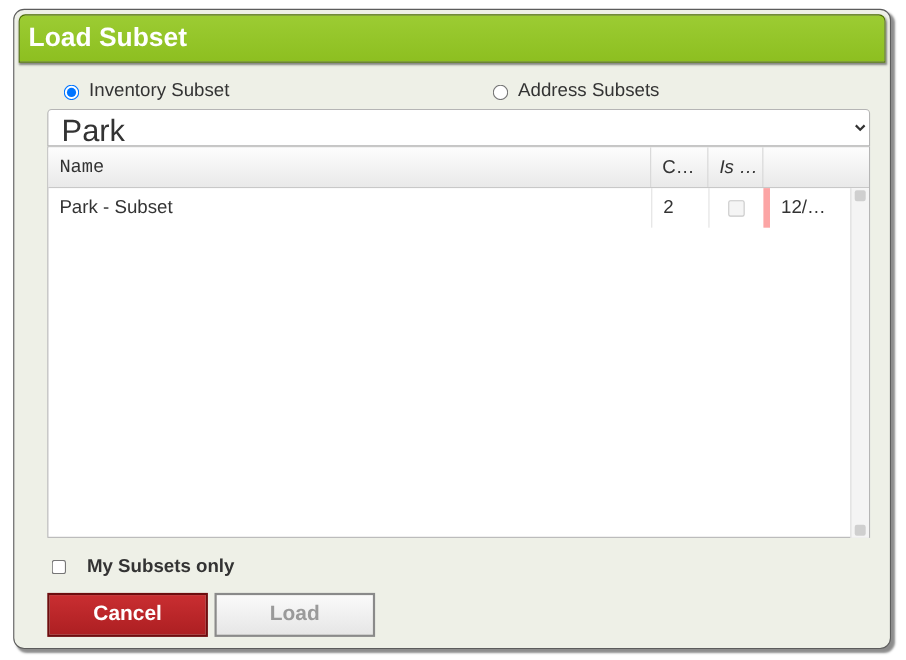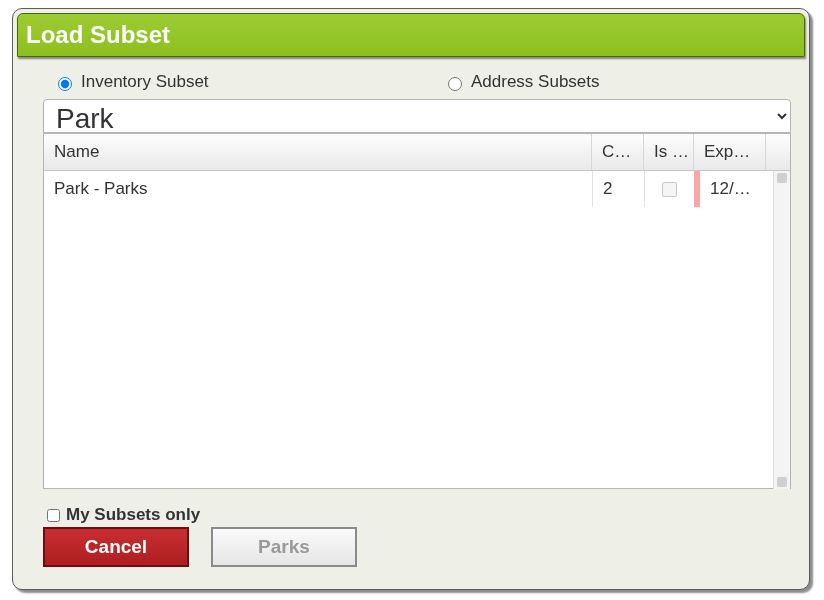"Name" .gh-name { font-family: none -> Liberation Mono, monospace }
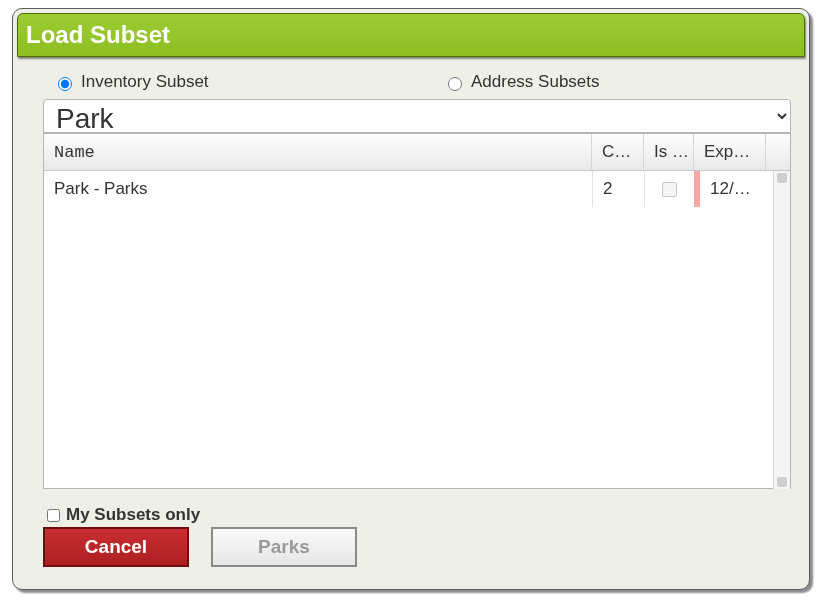"Is …" .gh-is { font-style: none -> italic }
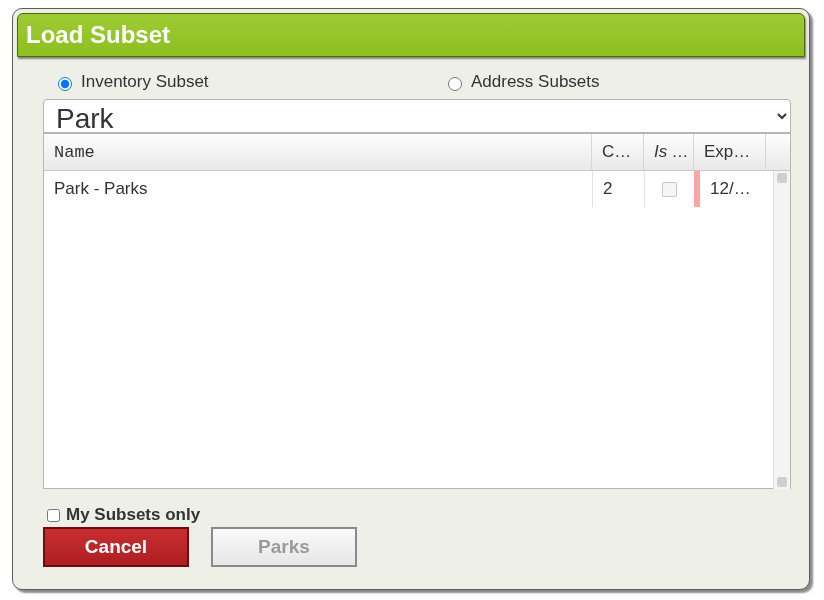"Exp…" div.gh-cell { html: <div>Exp…</div> -> none }
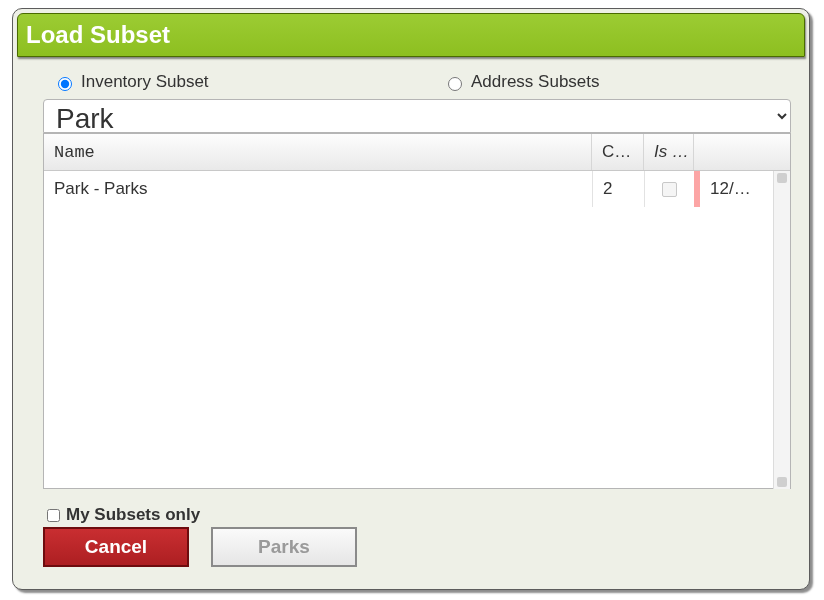"Park - Parks" div.gr-cell { text: Parks -> Subset }
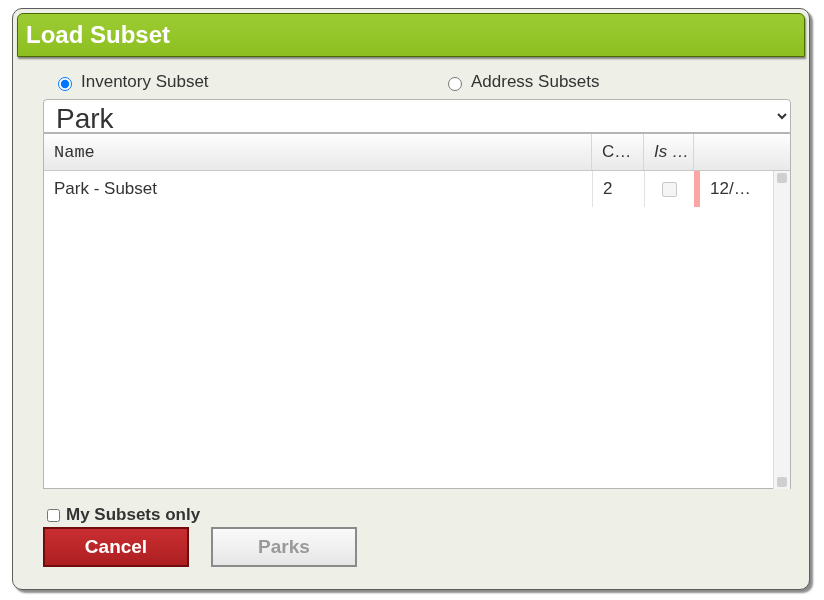"My Subsets only" .my-subsets { gap: 3px -> 16px }
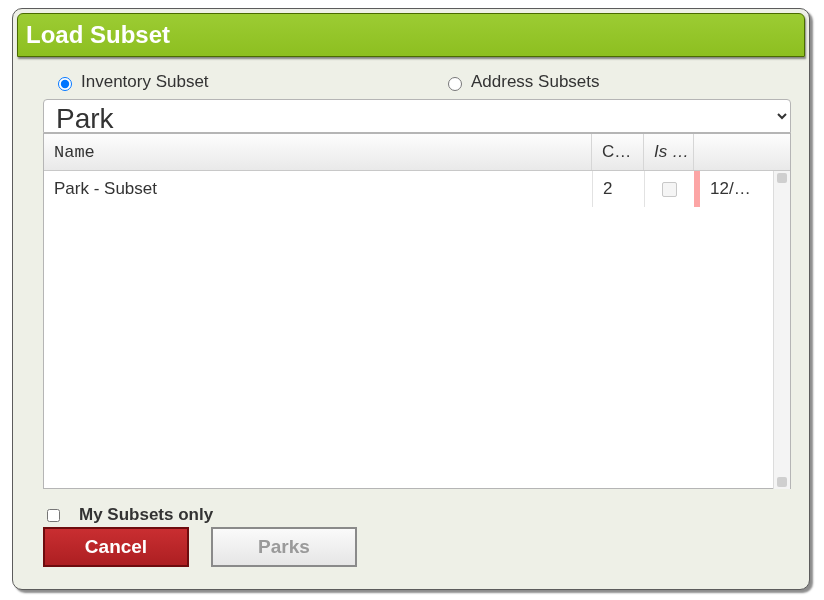"Cancel" .button-row { bottom: 22px -> 10px; gap: 22px -> 6px }
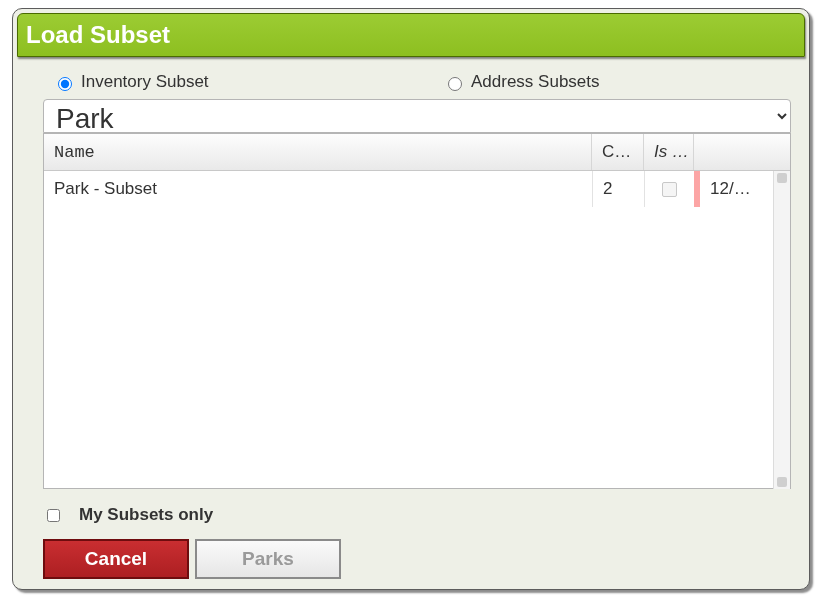"Parks" button.btn { text: Parks -> Load }
